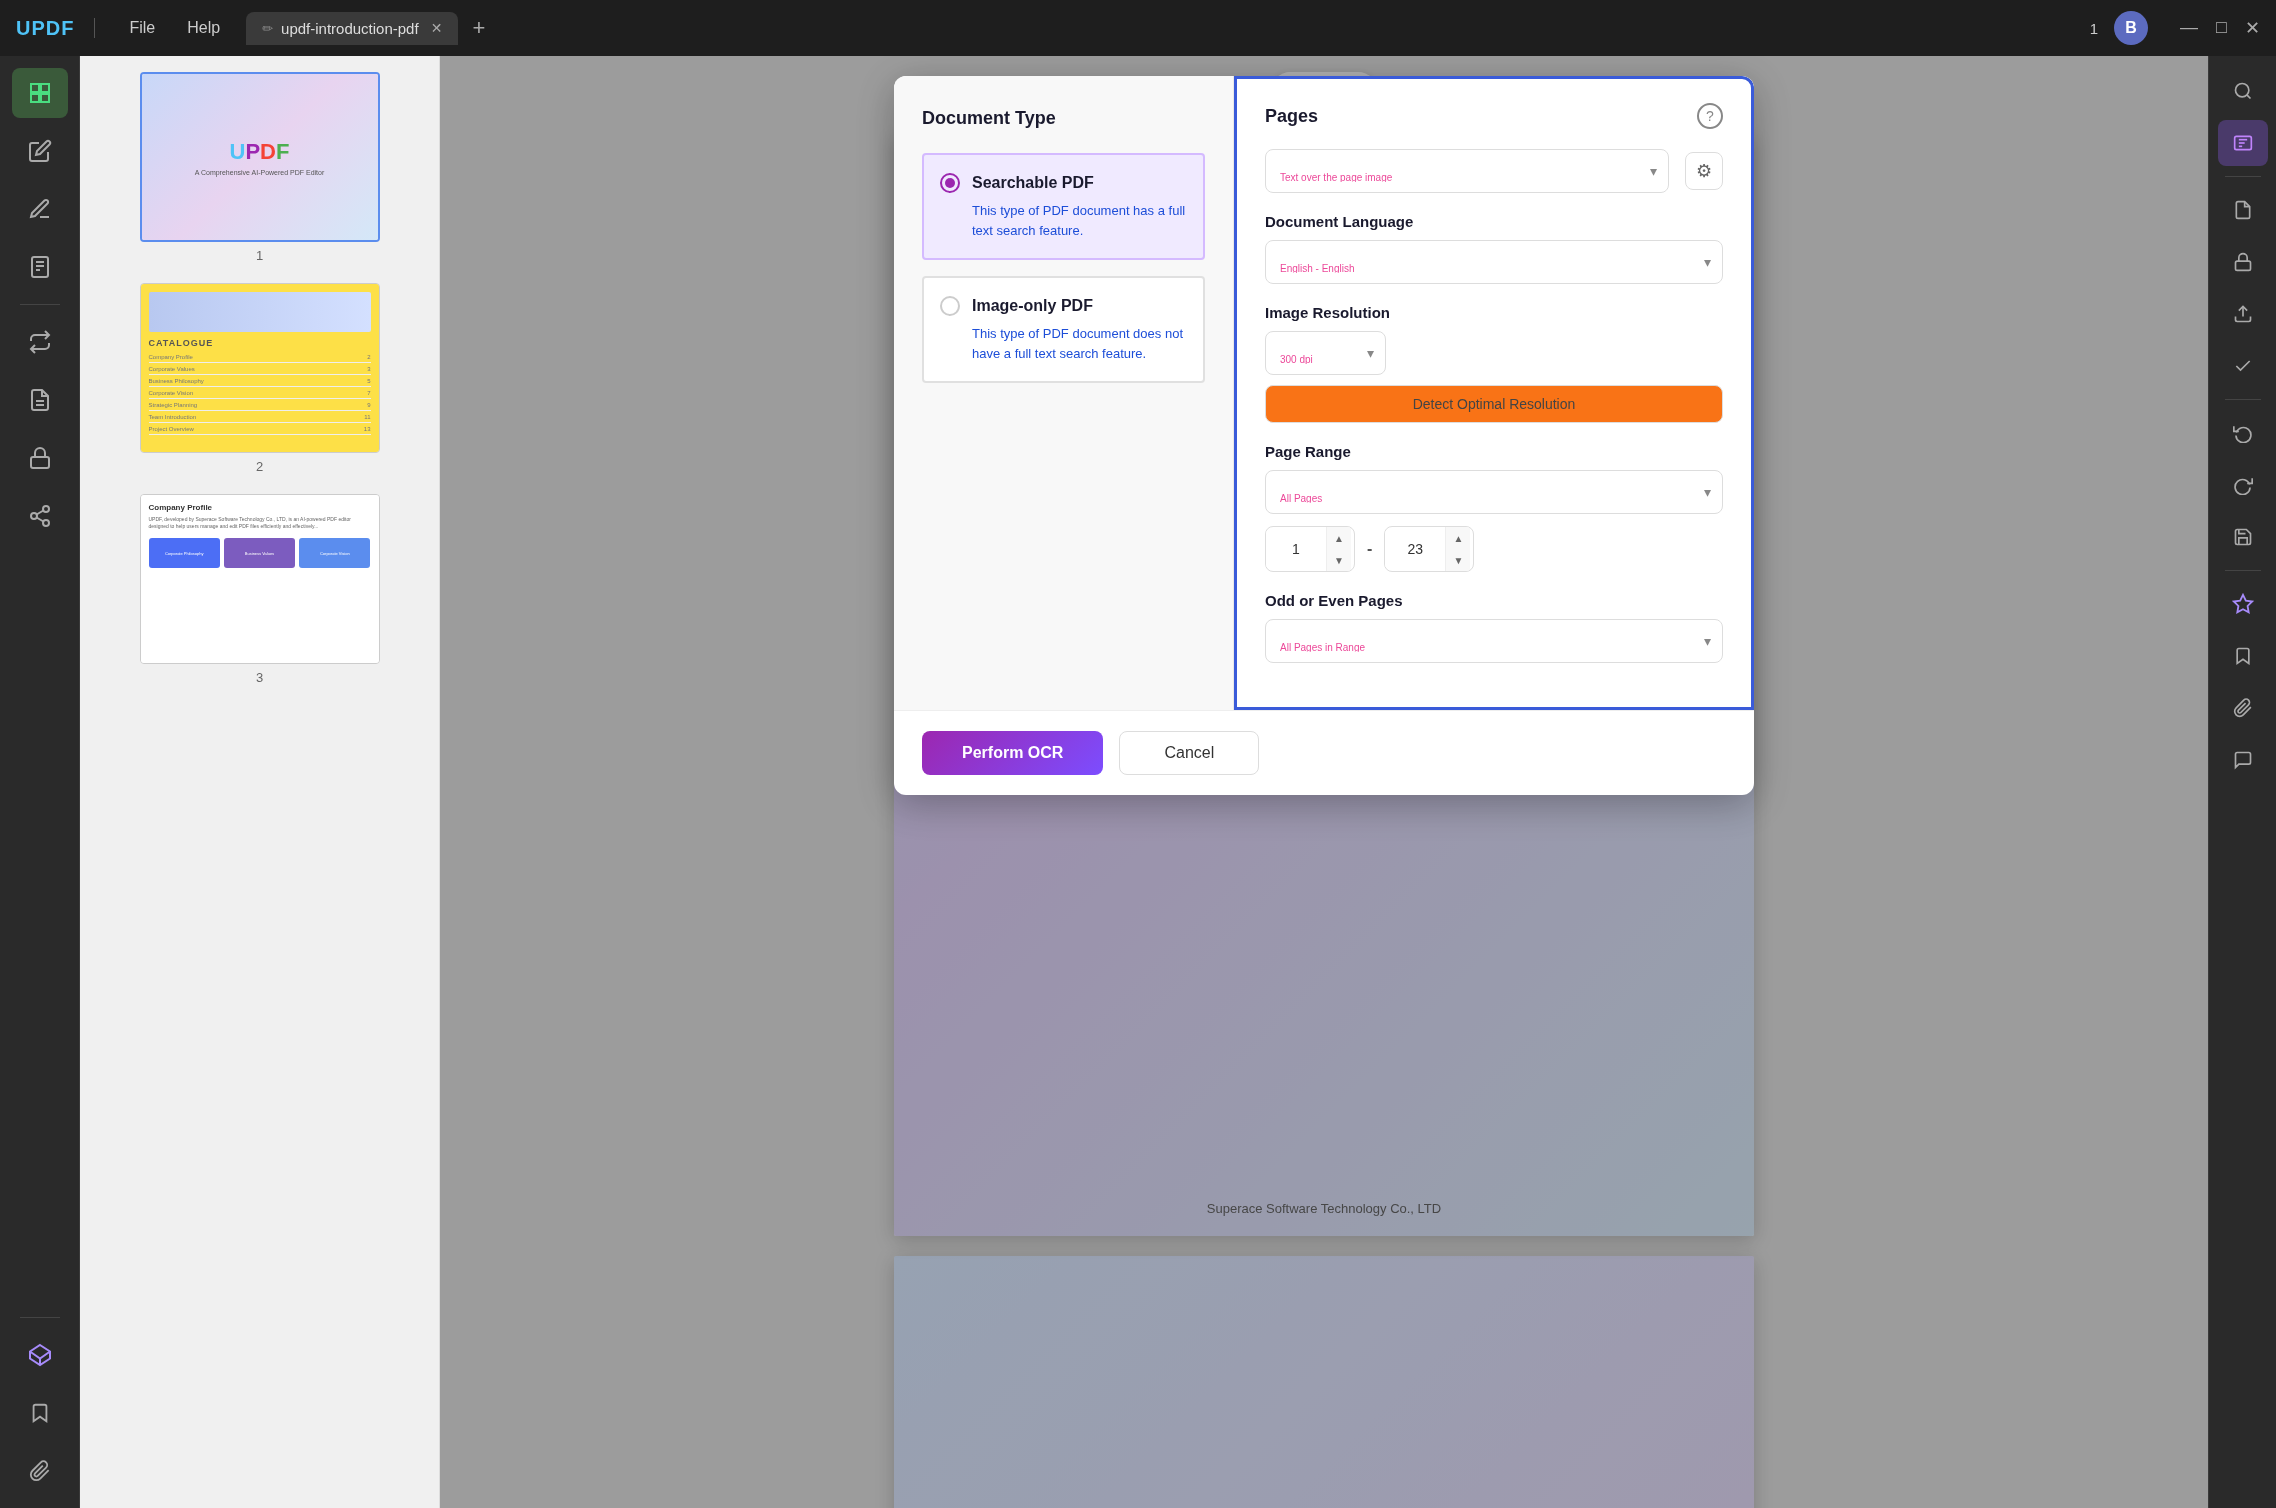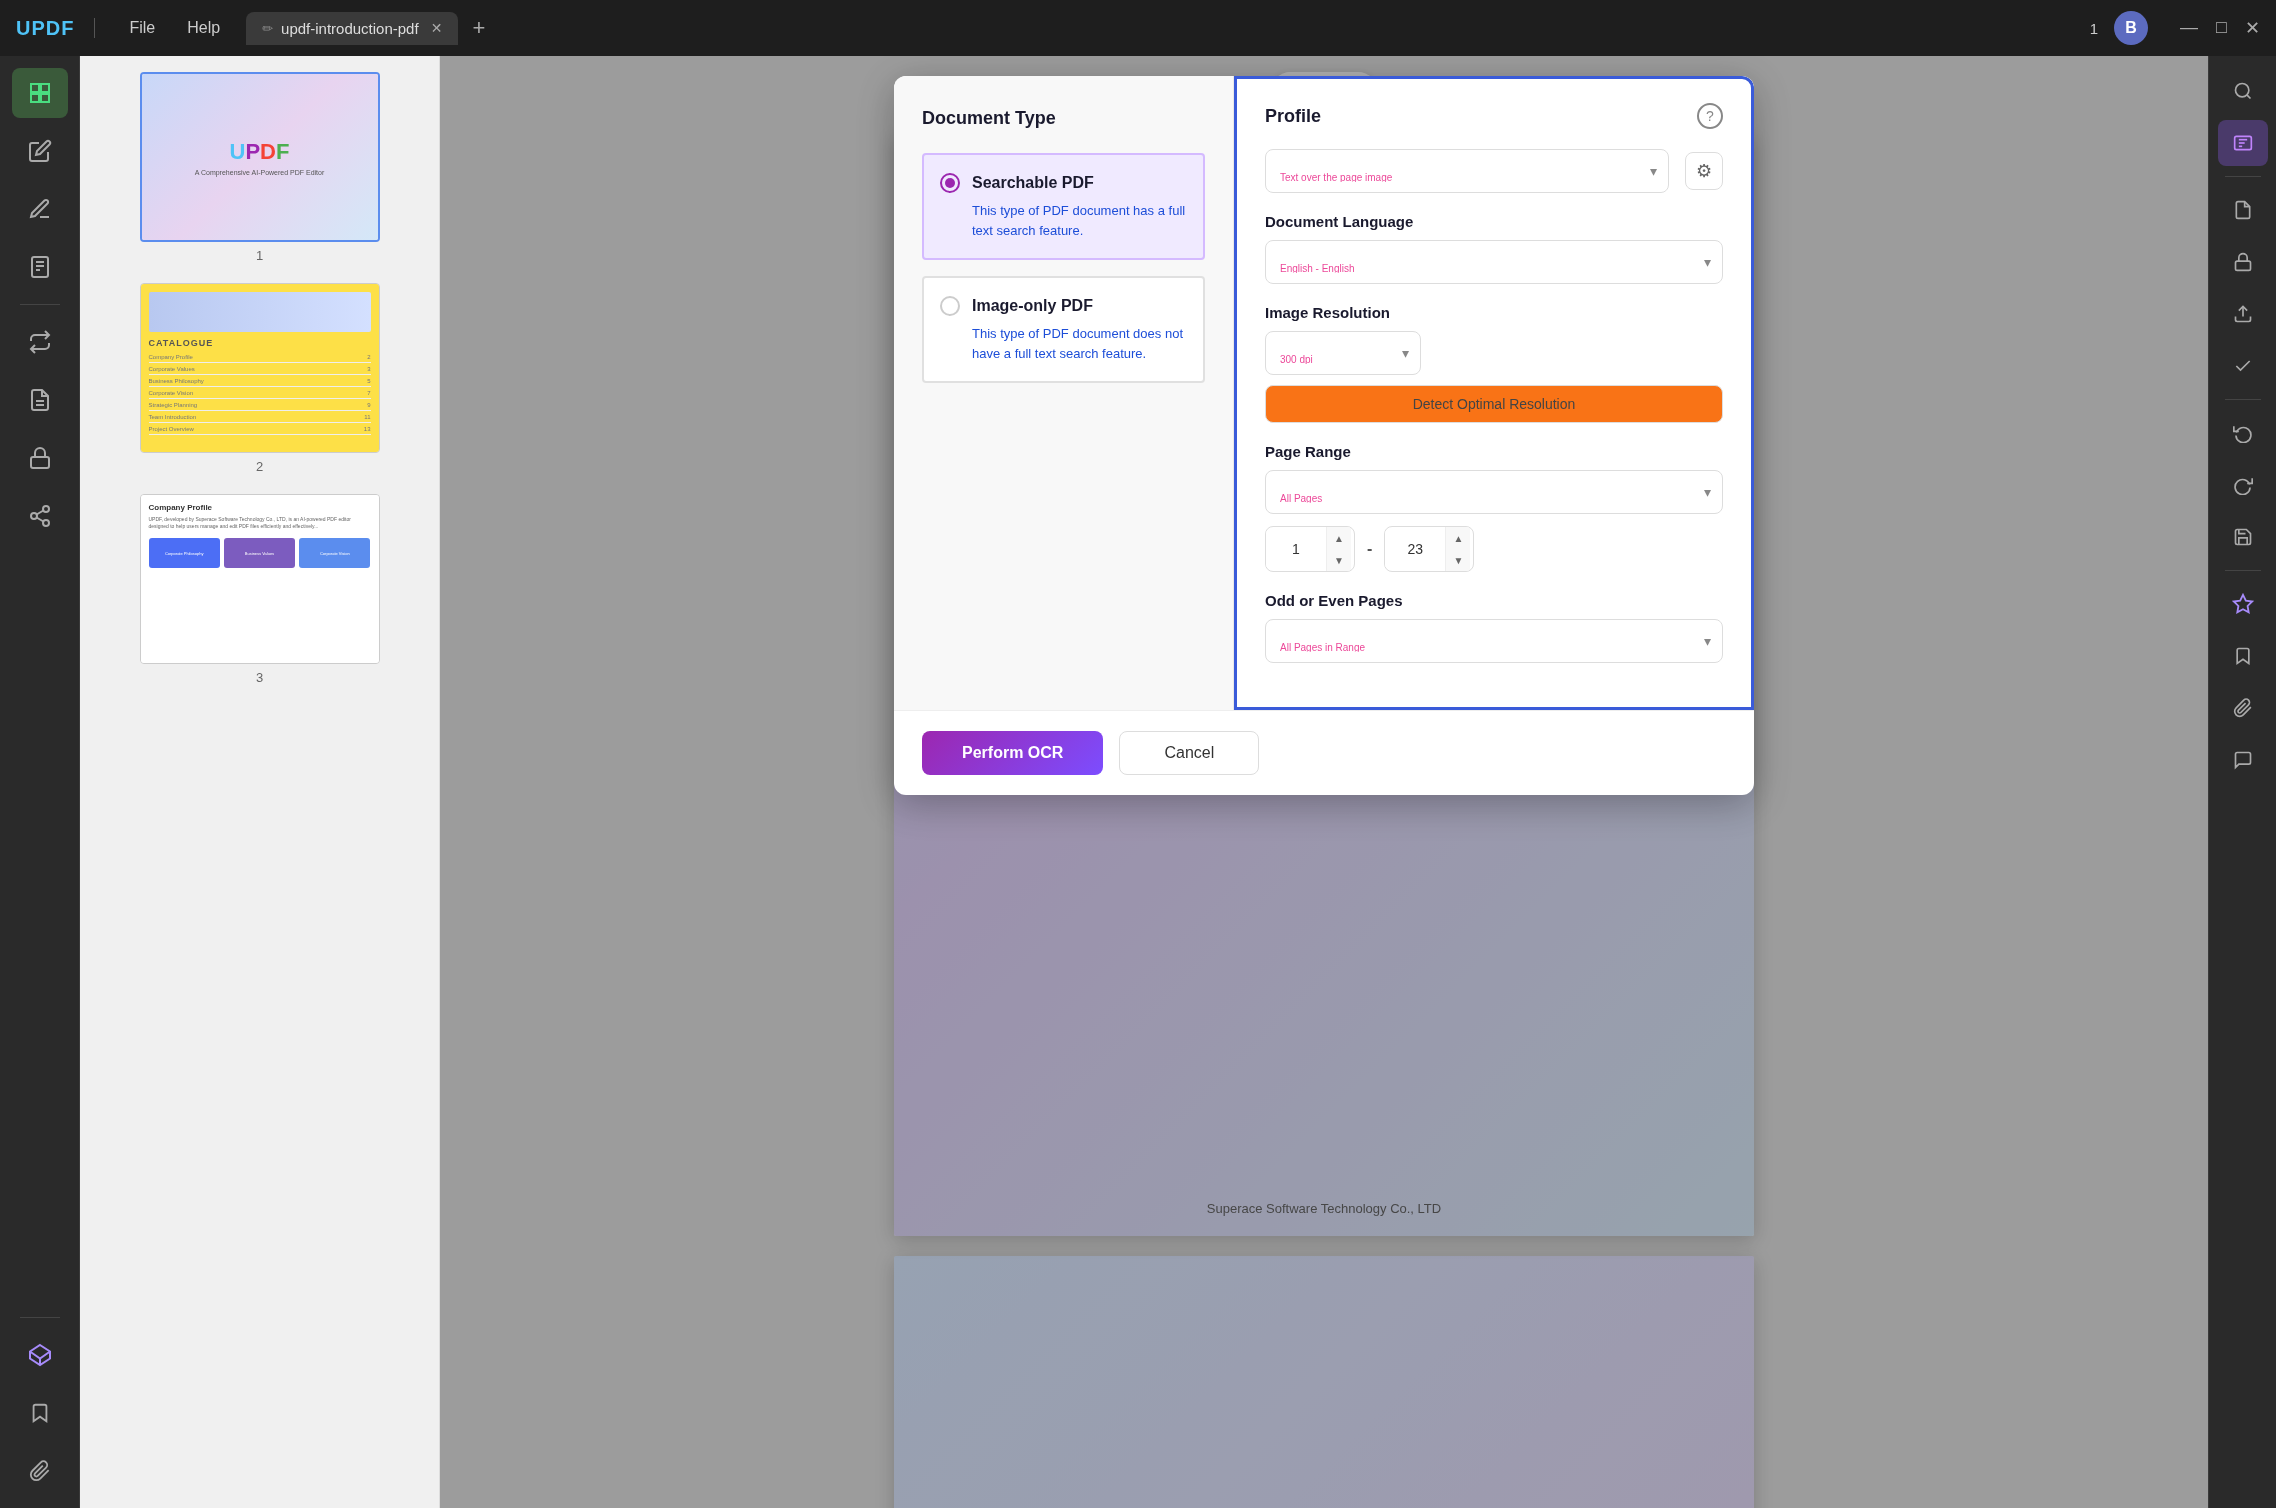"Profile" span.layout-title { text: Profile -> Pages }
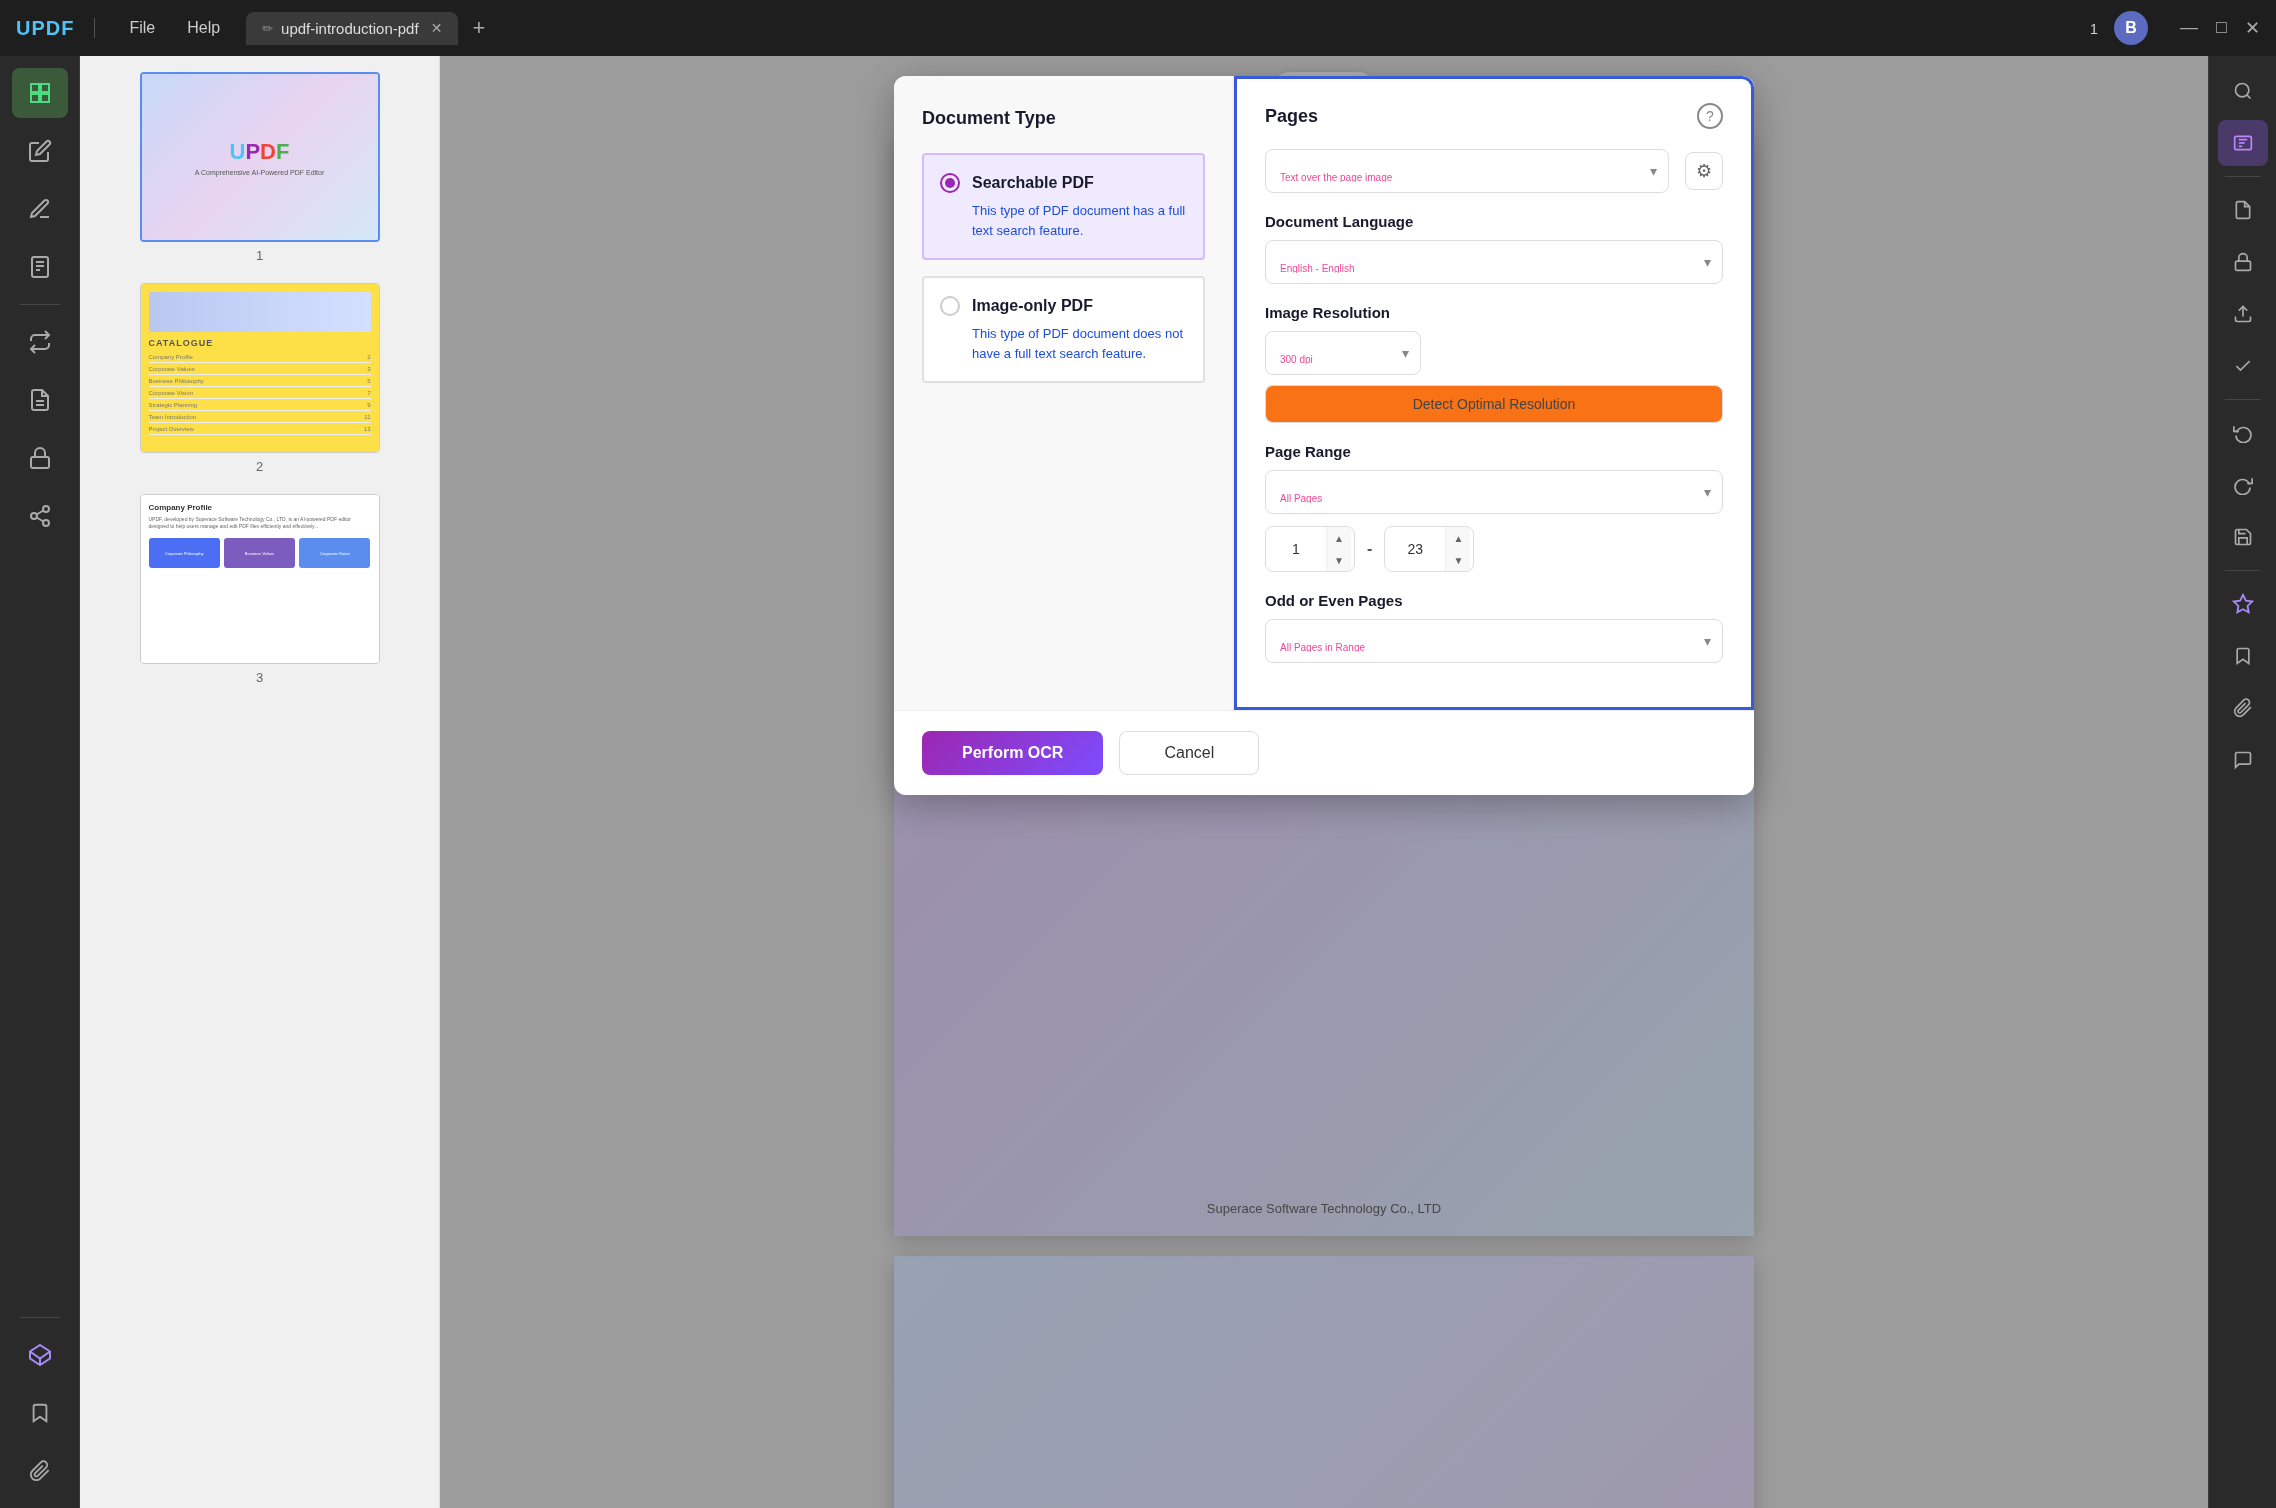"300 dpi" .res-select-wrap { width: 156px -> 121px }
